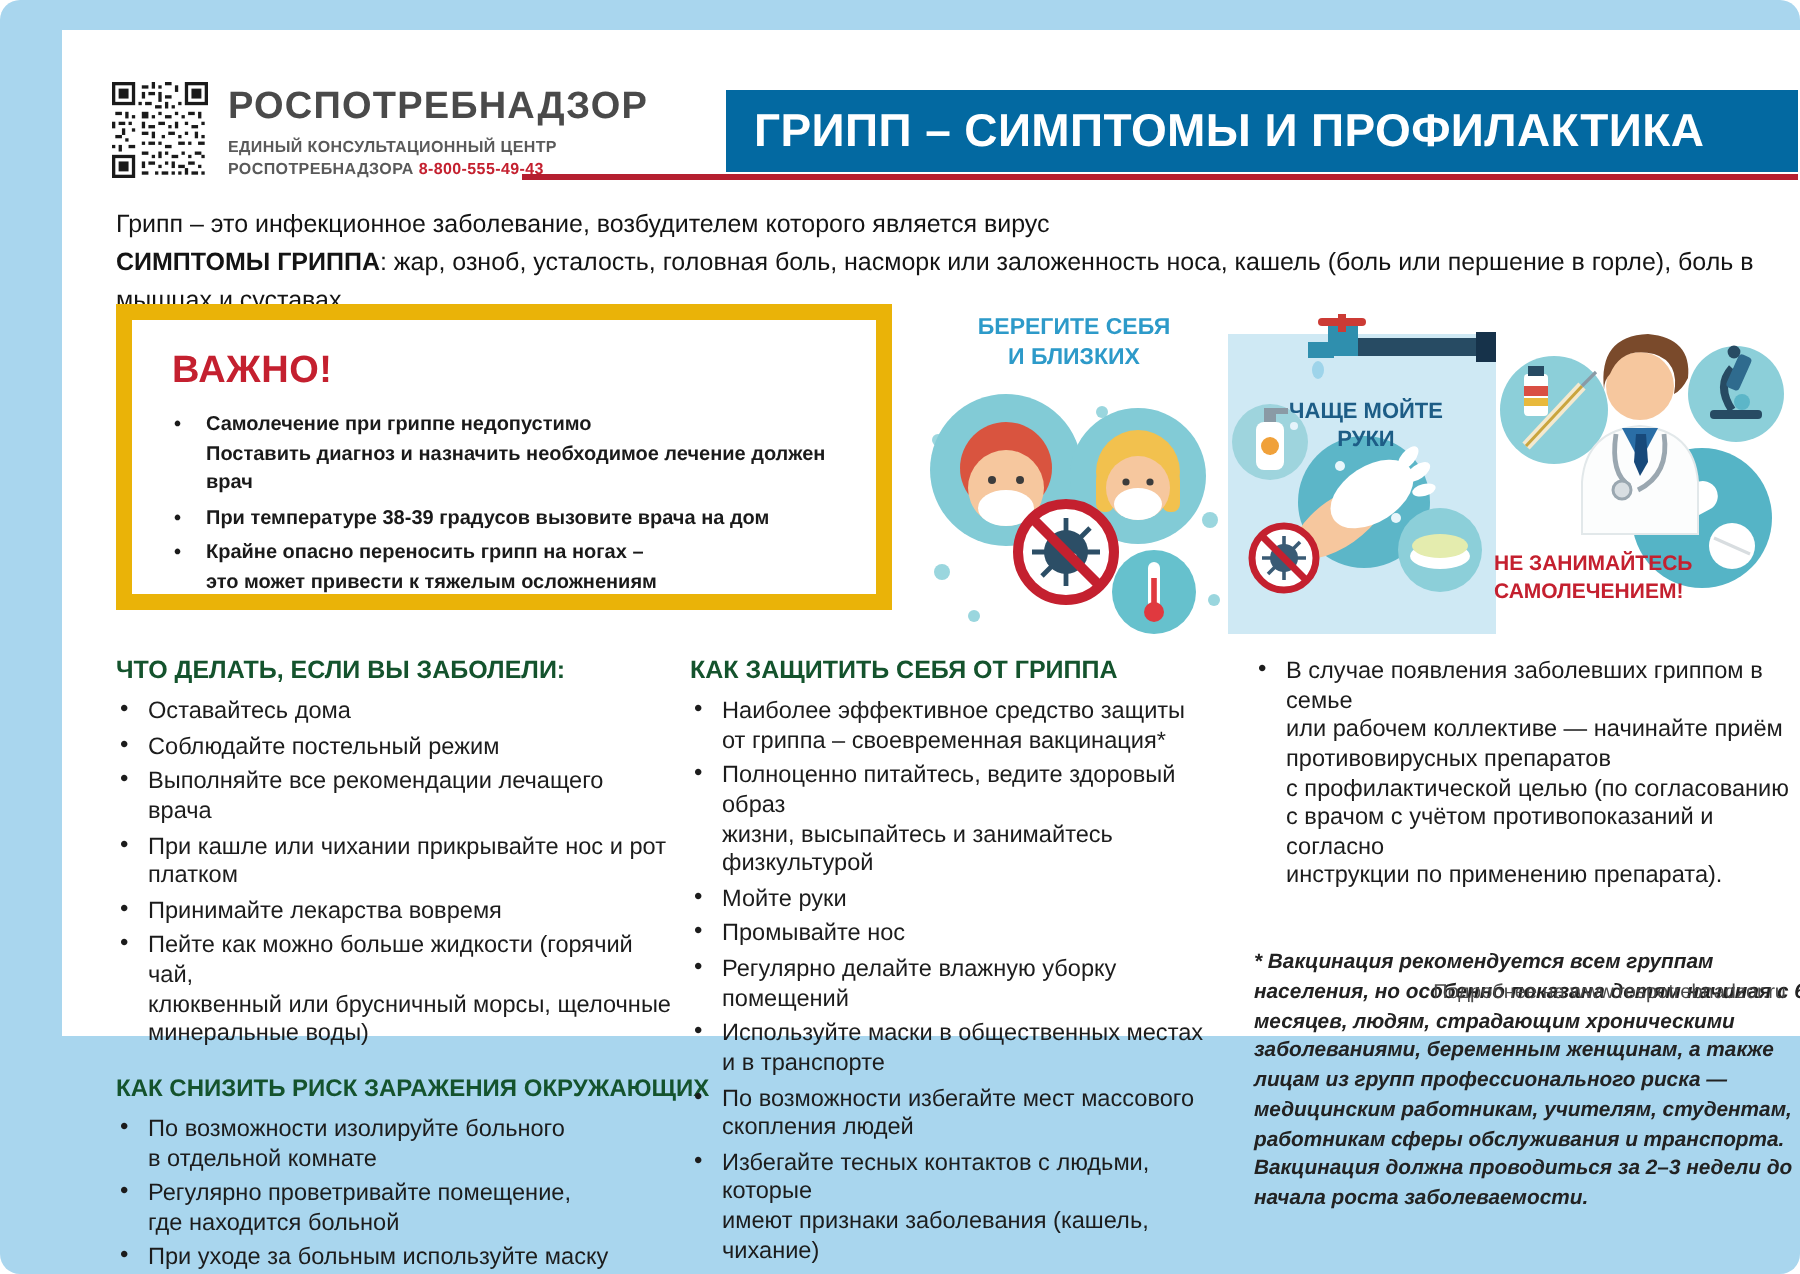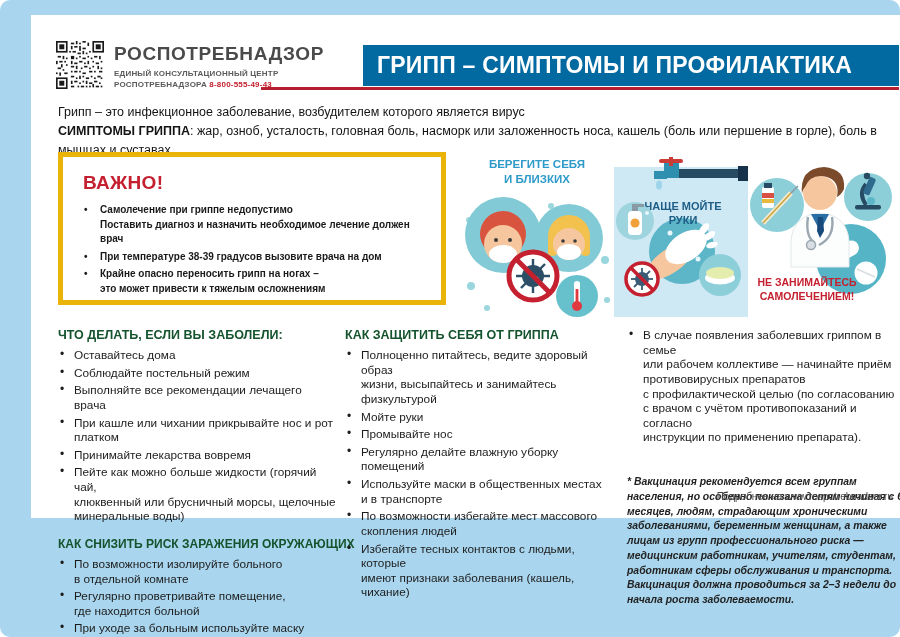"ВАЖНО!" .important-box { border: 5px solid #eab308 -> 8px solid #eab308 }
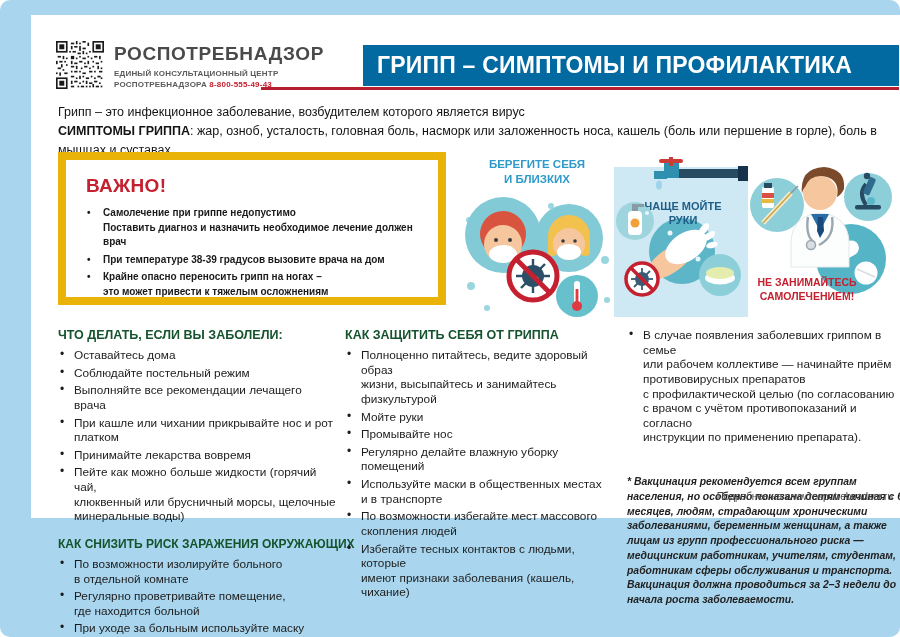"НЕ ЗАНИМАЙТЕСЬ" .doctor-caption { text-align: center -> none }
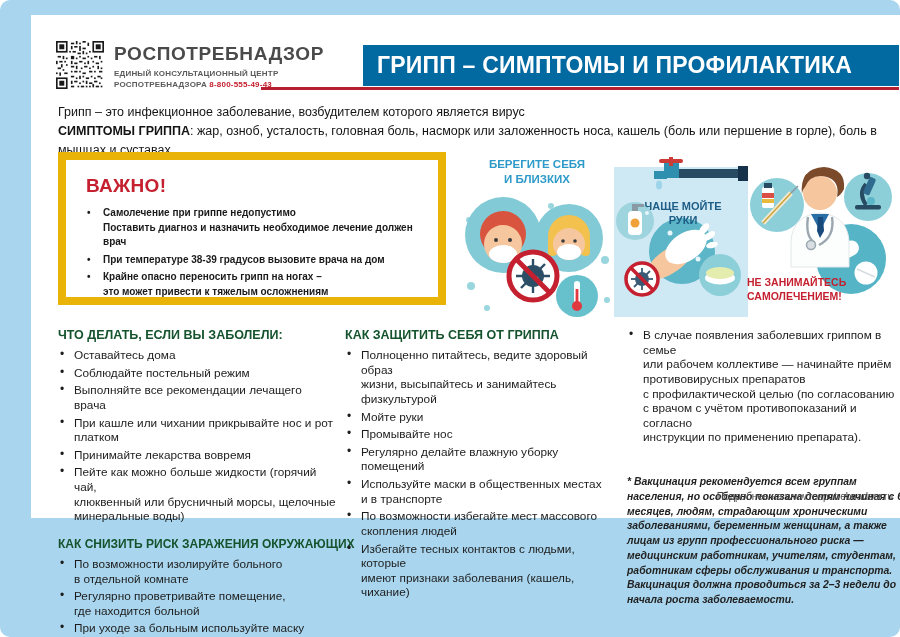"Наиболее эффективное средство защиты" li { html: none -> <li>Наиболее эффективное средство защиты от гриппа – своевременная вакцинация*</li> }
